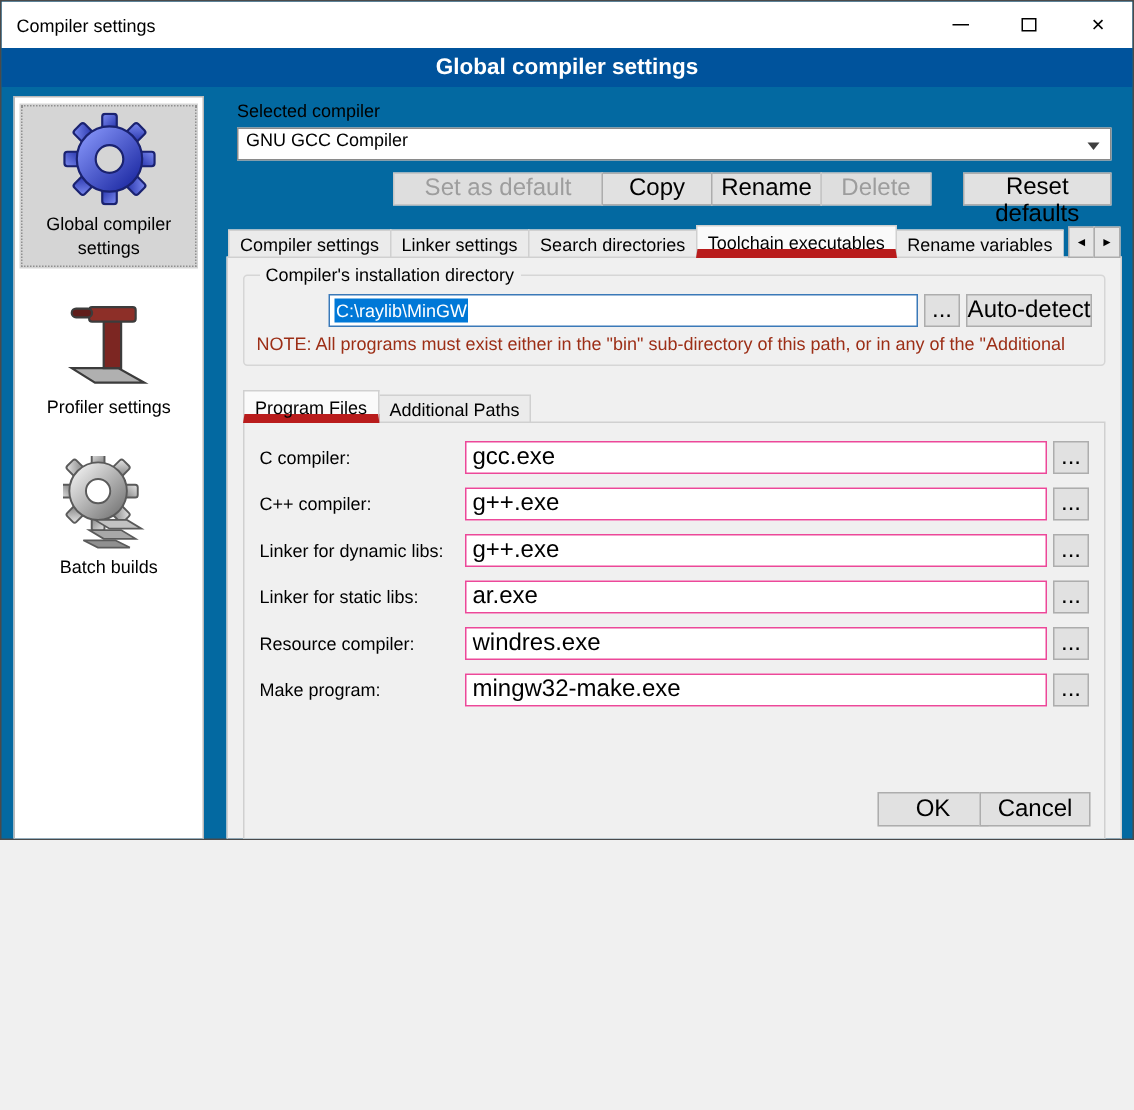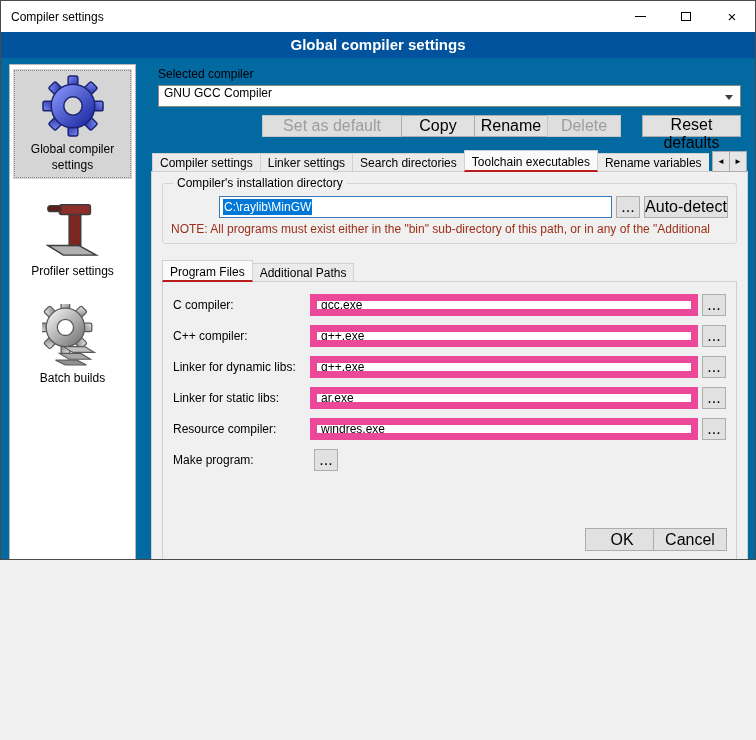"Toolchain executables" .tab.active { border-bottom: 2px solid #b91c1c -> 6px solid #b91c1c }
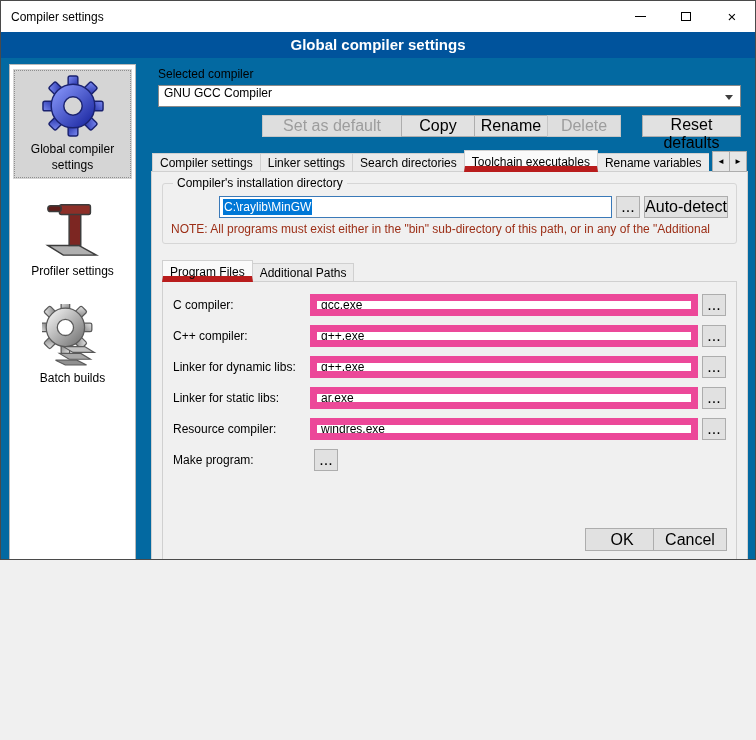"gcc.exe" .tinput { border: 7px solid #ec4899 -> 1px solid #ec4899; font-size: 12px -> 16px }
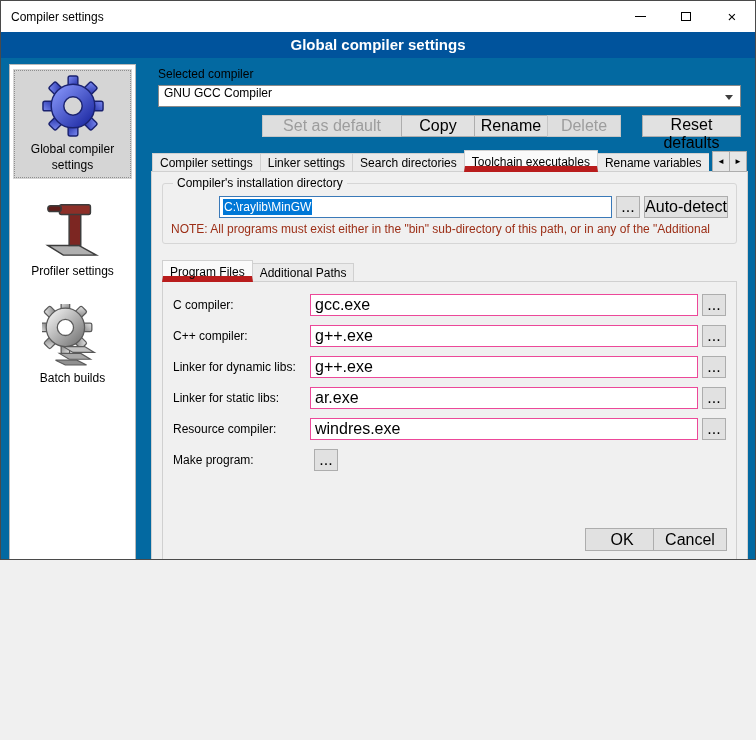"mingw32-make.exe" input.tinput { html: none -> <input> }
